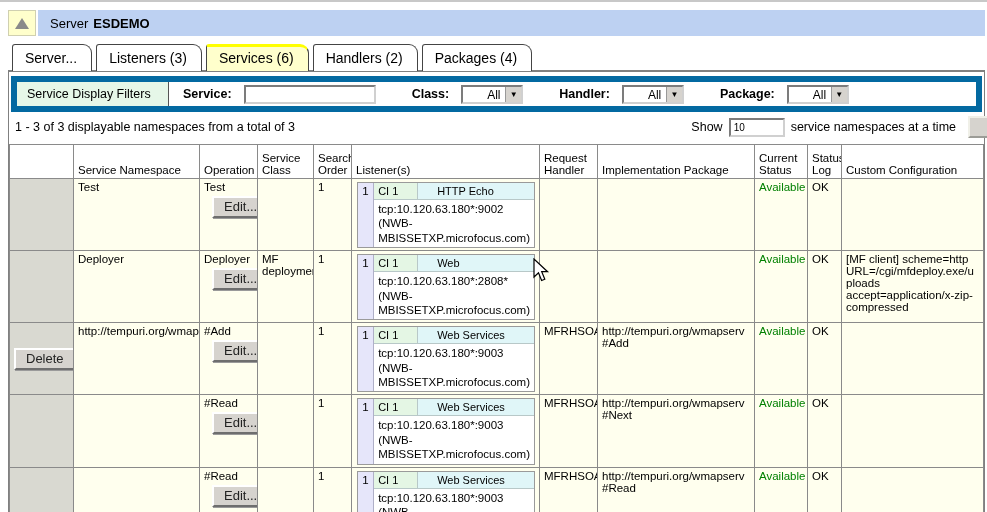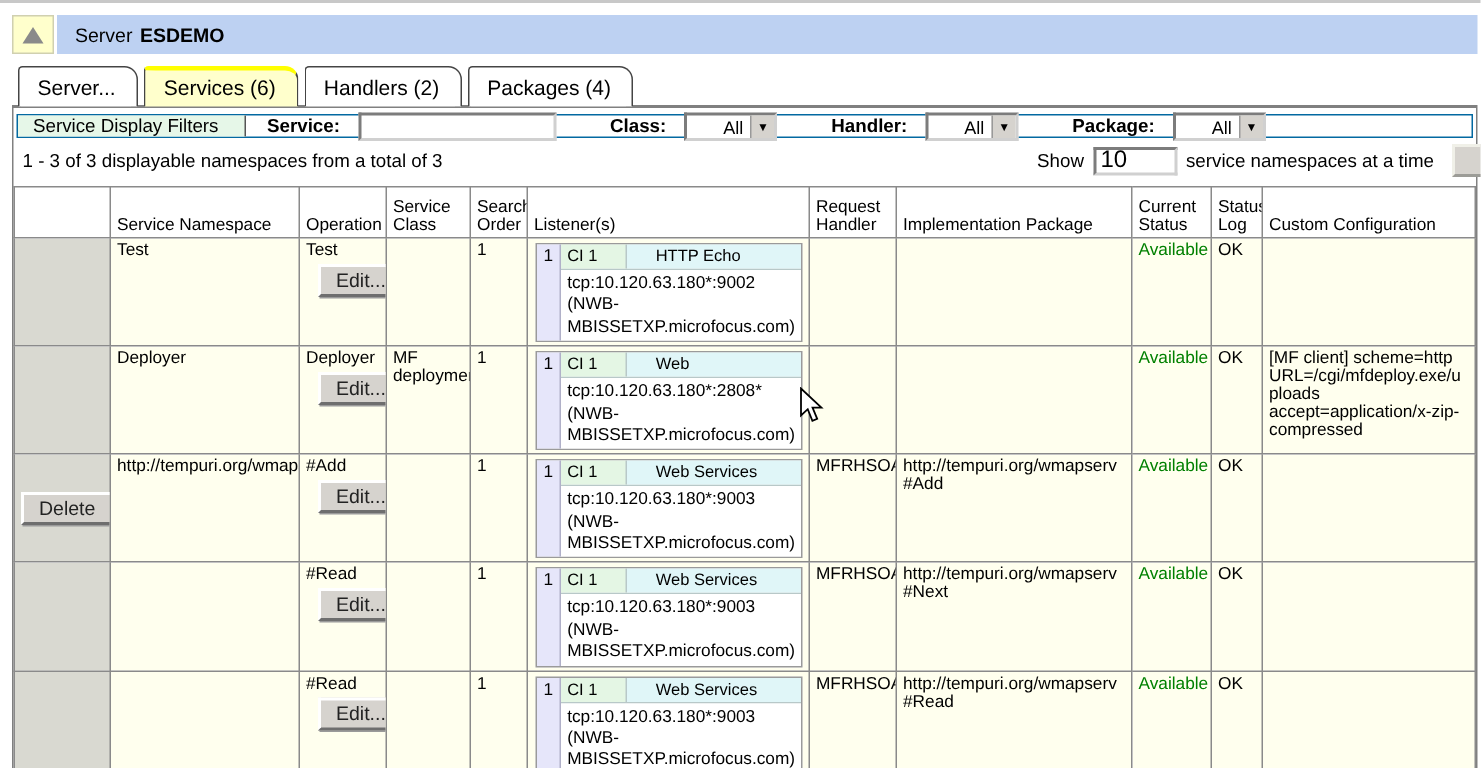"Listeners (3)" div.tab { html: none -> <div>Listeners (3)</div> }
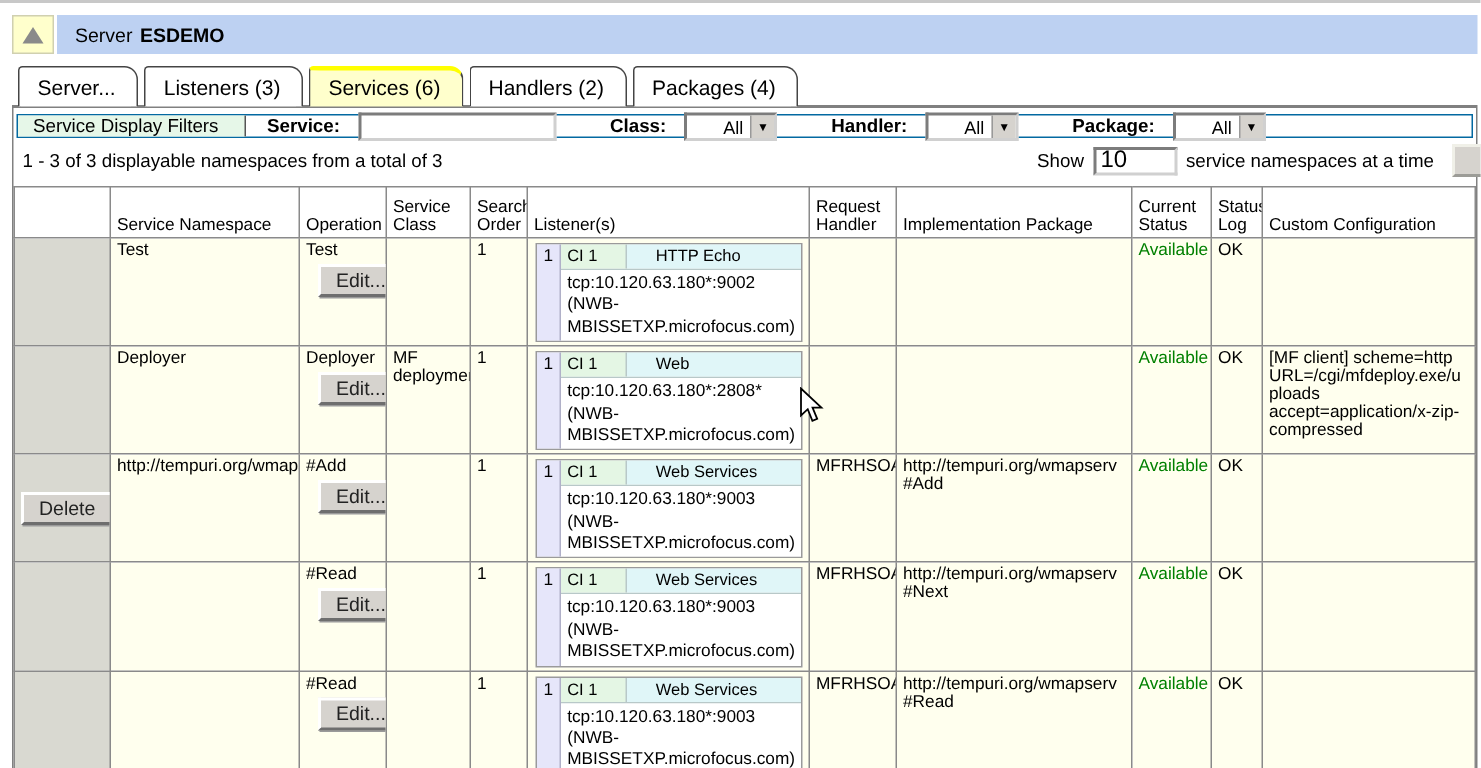"Service Display Filters" .filterbar { border: 1px solid #0369a1 -> 6px solid #0369a1; height: 16px -> 36px }
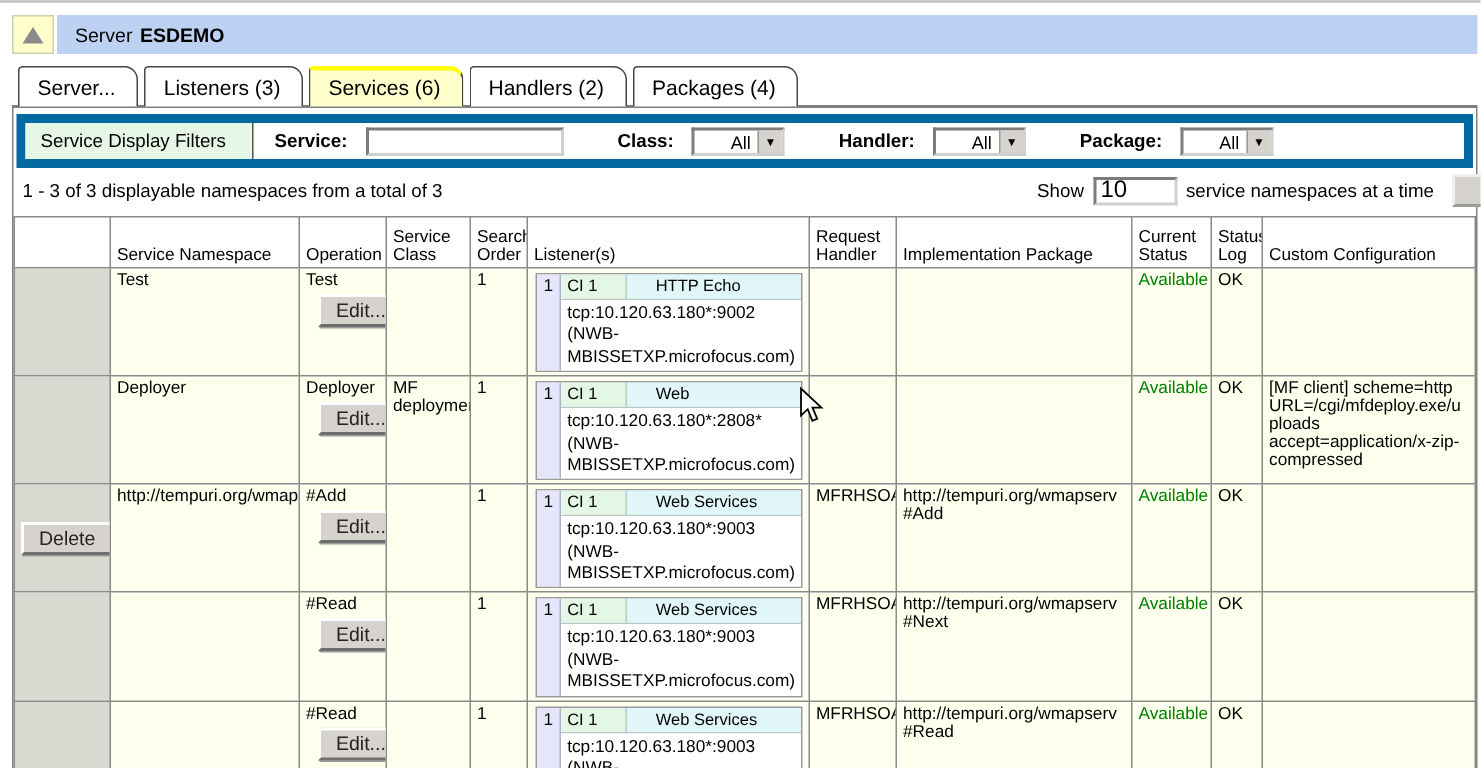"10" .txtinput { font-size: 16px -> 10px }
